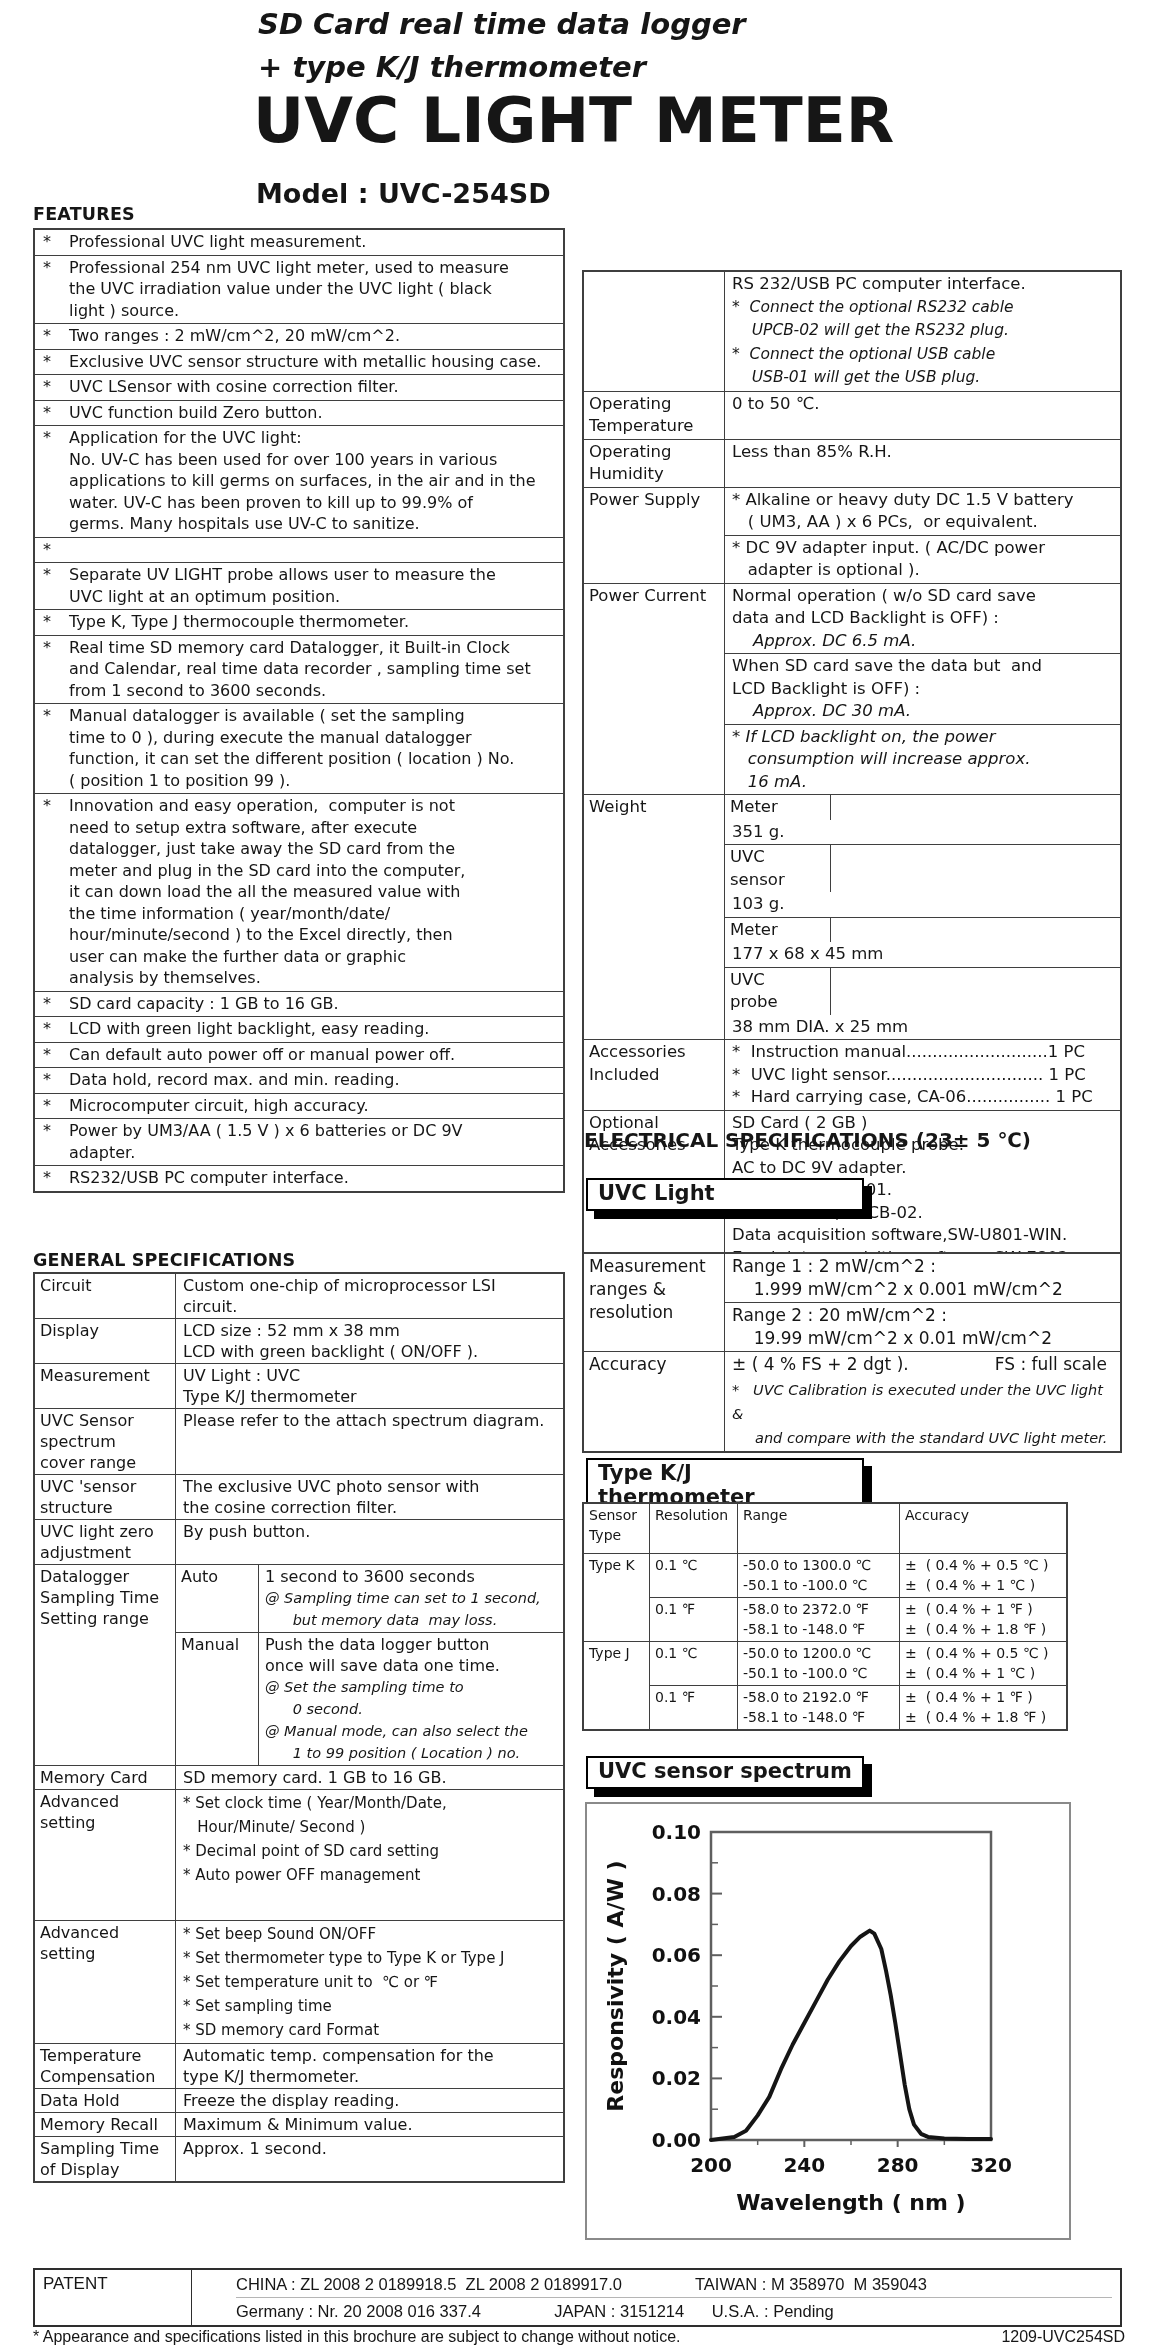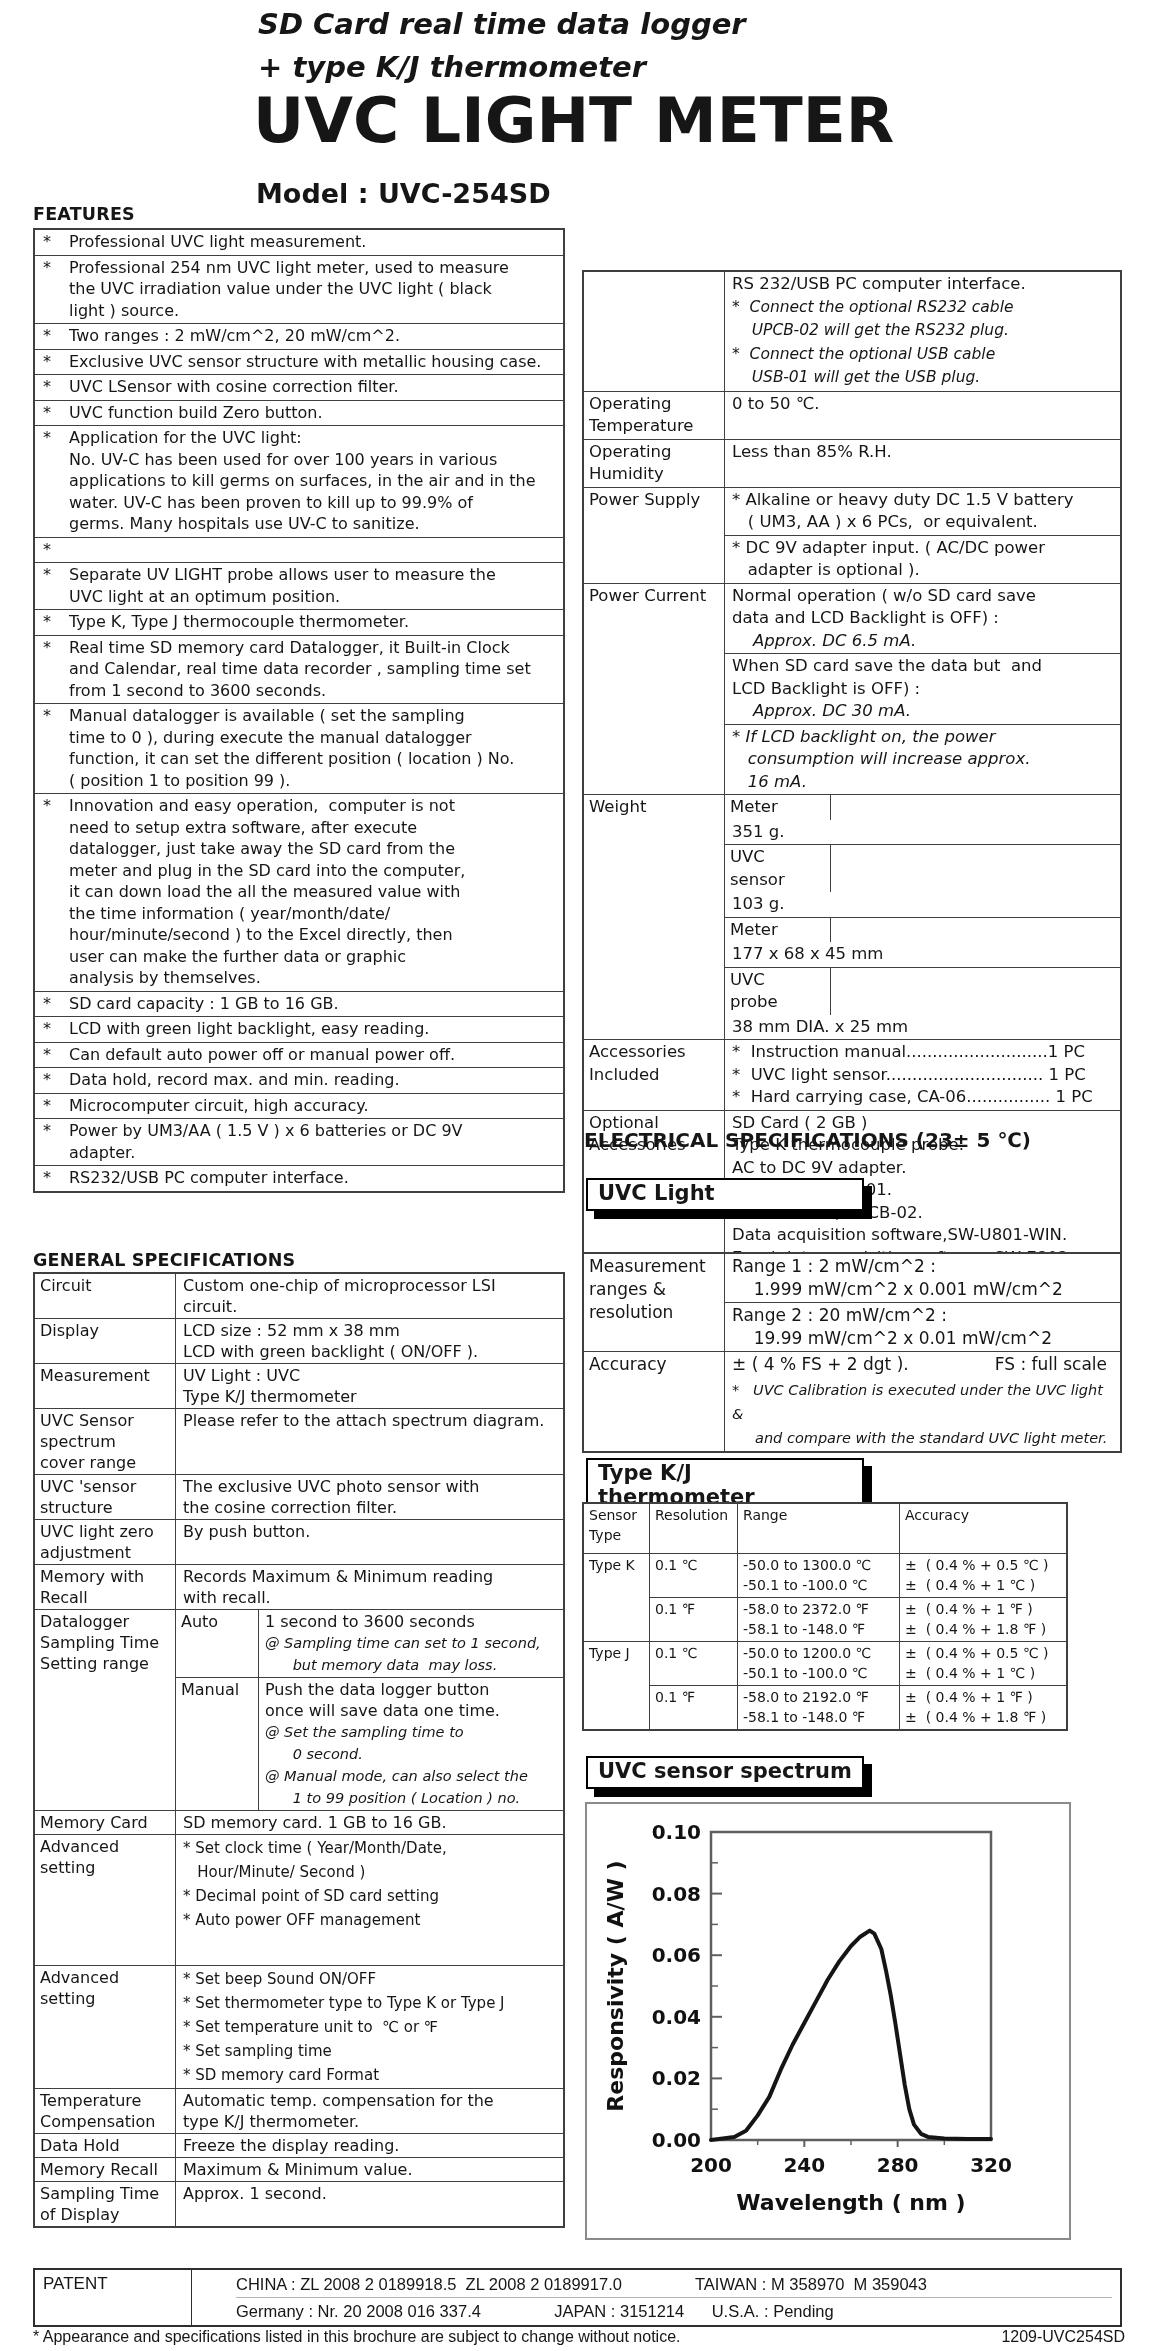"Memory with" div.row { html: <div> <div>Memory with Recall</div> <div>Records Maximum &amp; Minimum reading with recall.</div> </div> -> none }
